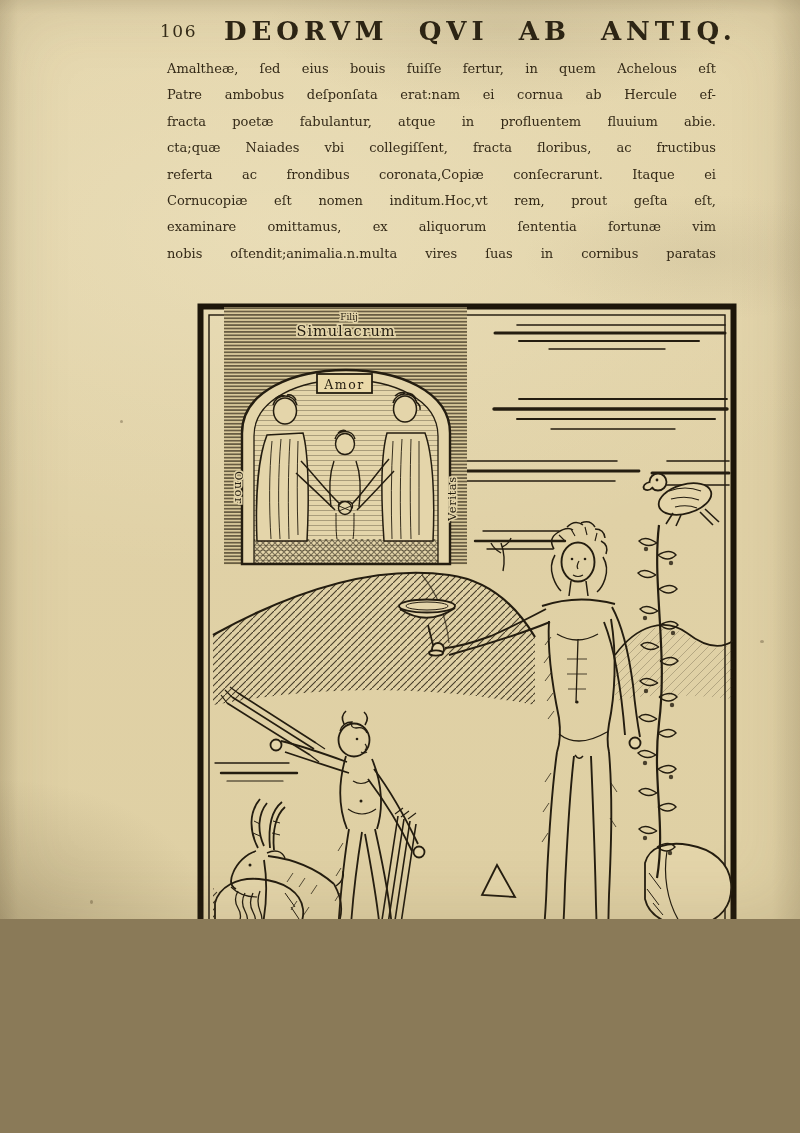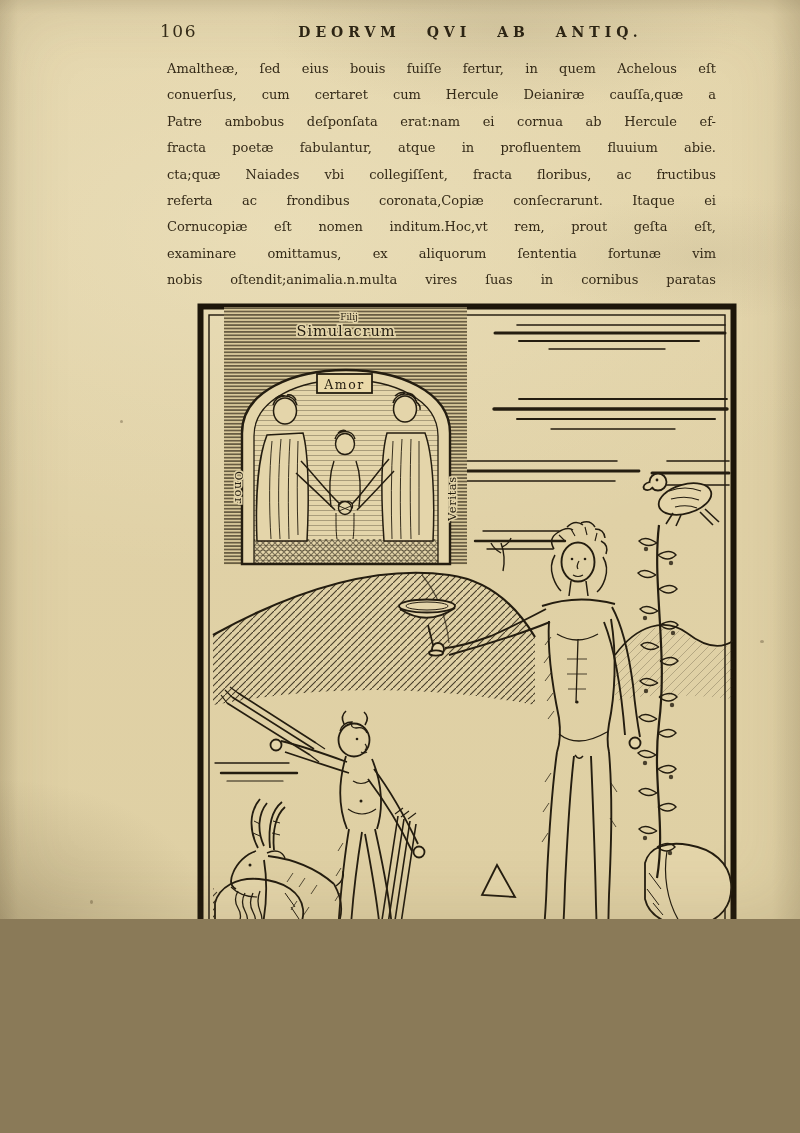"DEORVM QVI AB ANTIQ." .running-header { font-size: 14px -> 26px; margin-top: 8px -> none }
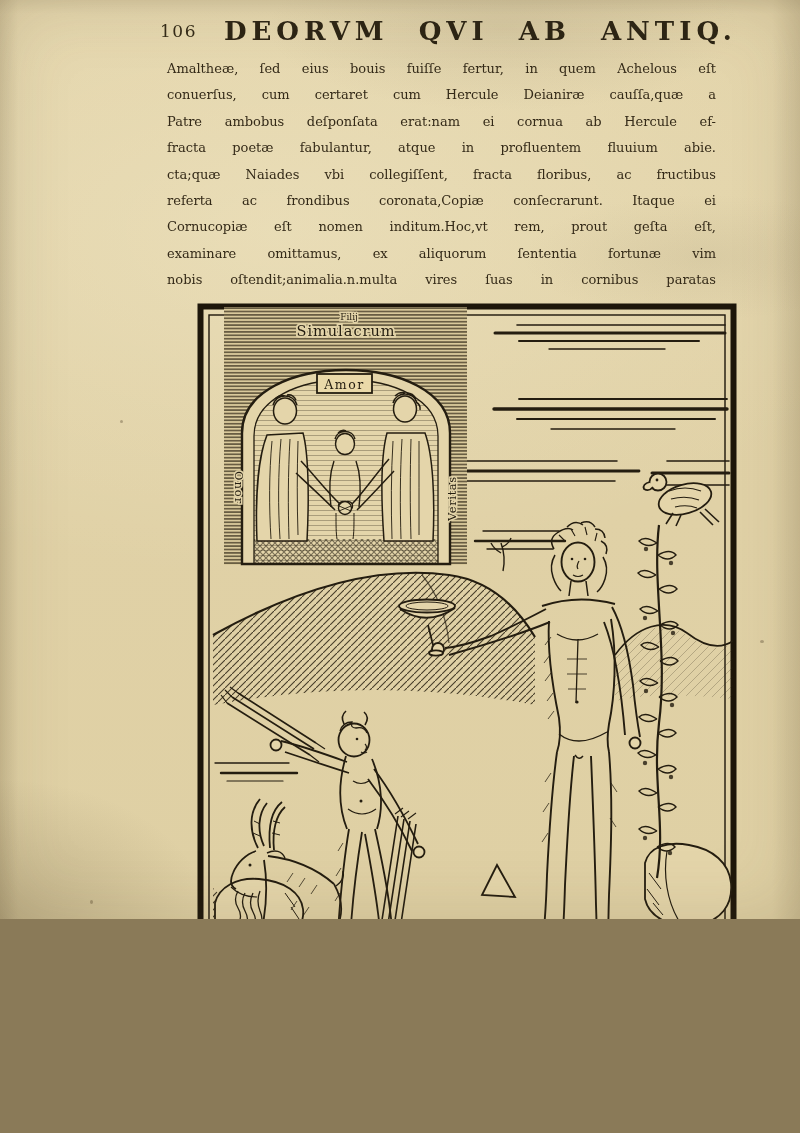"conuerſus, cum certaret cum Hercule" div.body-line { html: <div>conuerſus, cum certaret cum Hercule Deianiræ cauſſa,quæ a</div> -> none }
